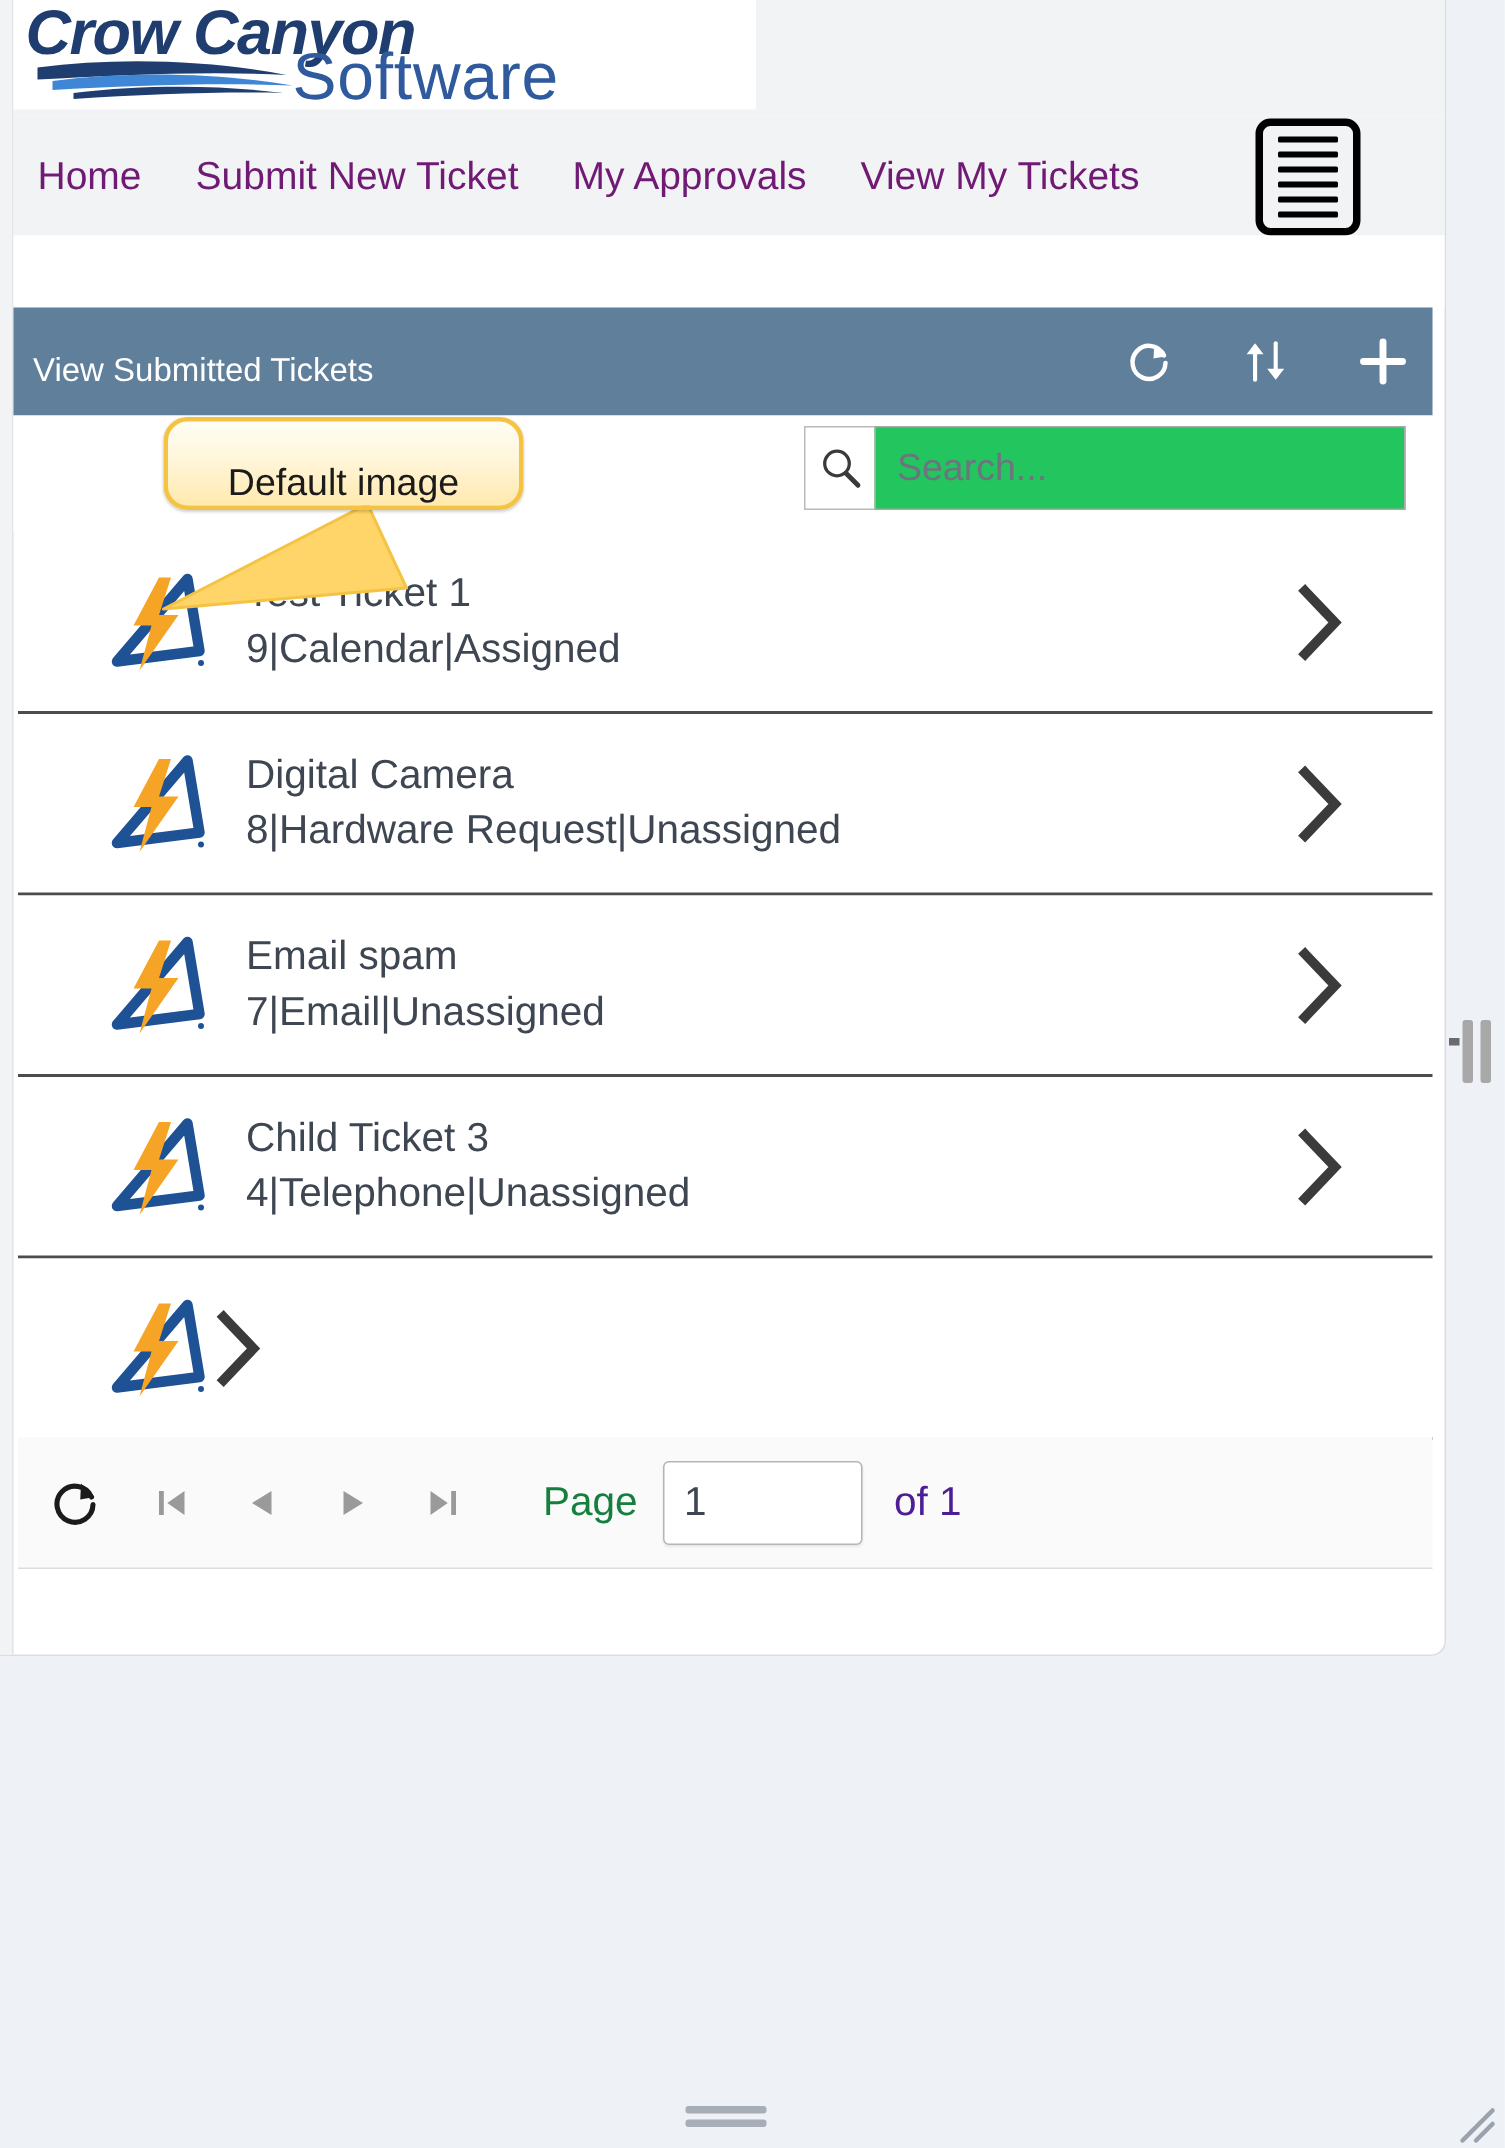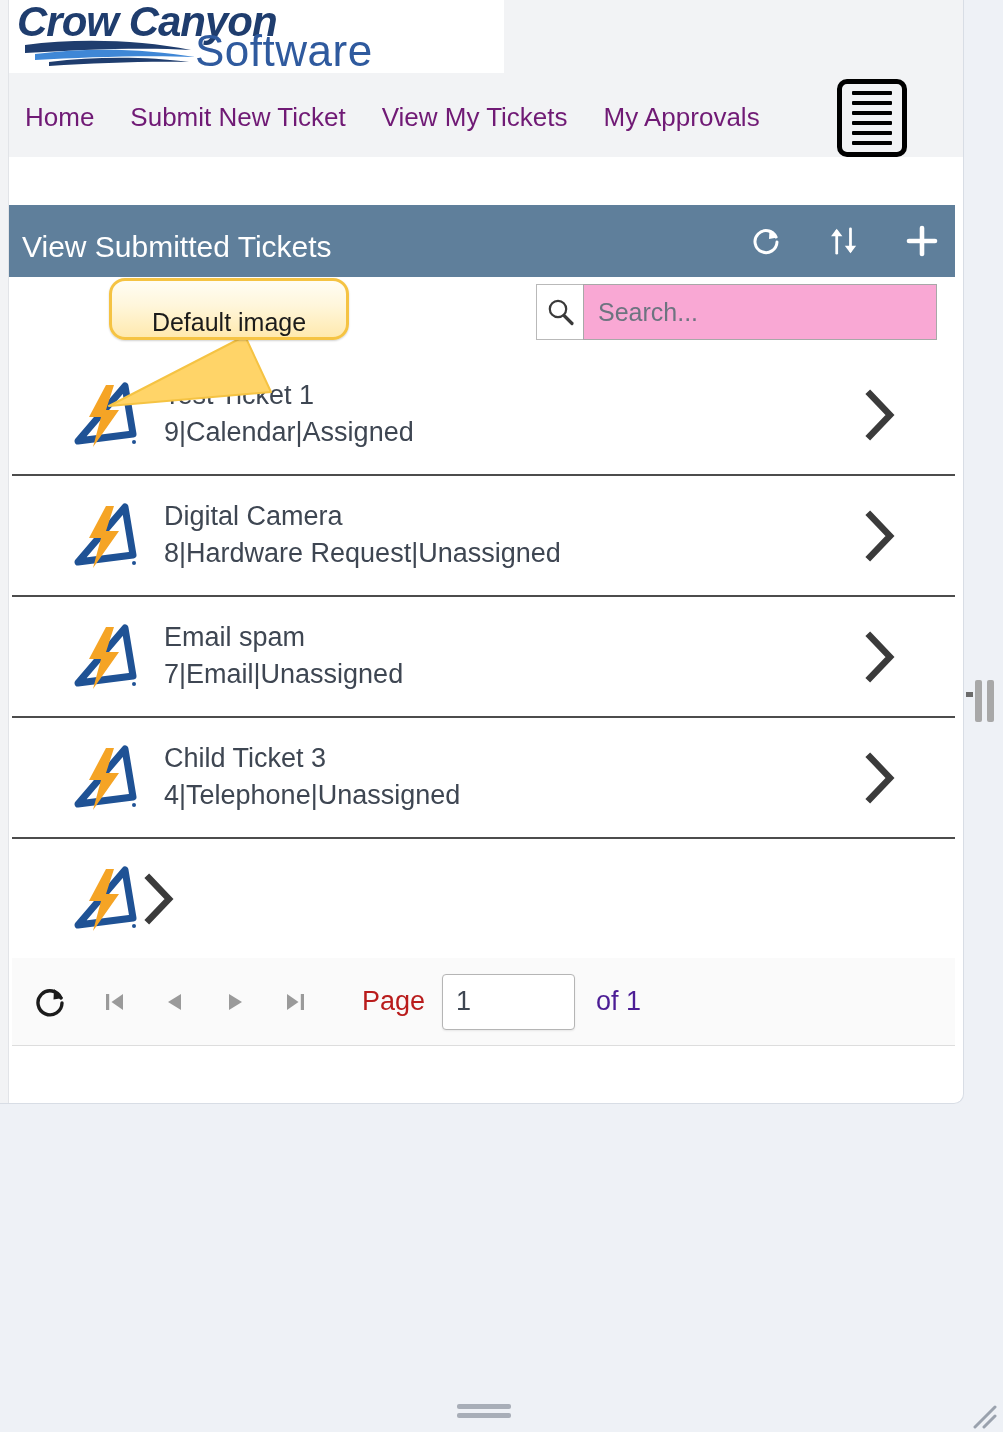"View My Tickets" a.nav-link { order: before "My Approvals" -> after "My Approvals" }
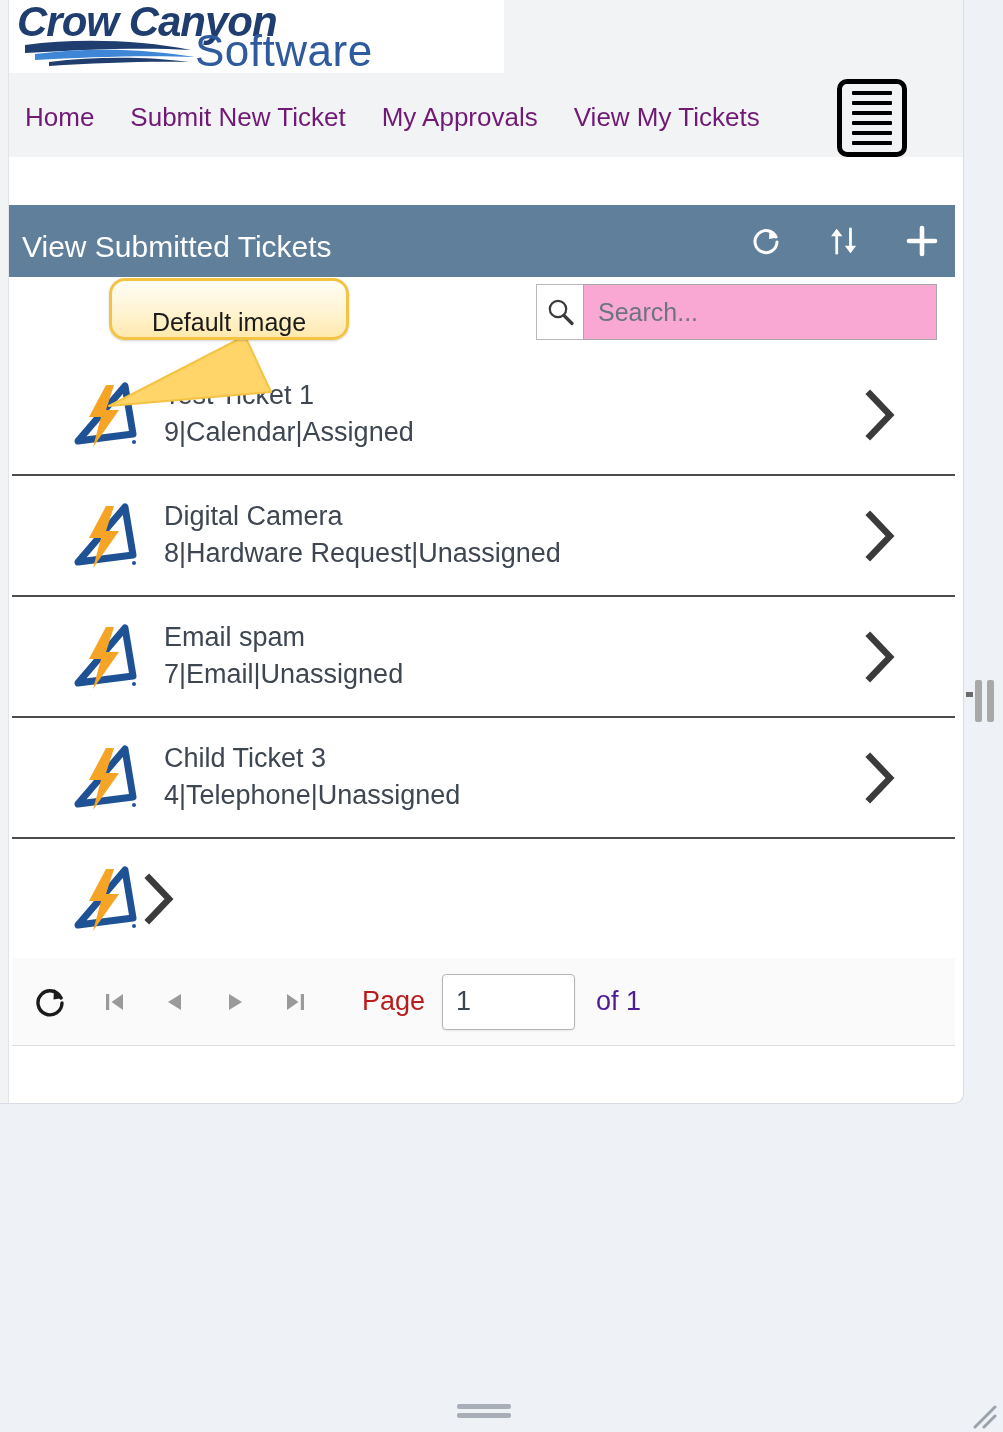"View Submitted Tickets" .view-title { font-size: 30px -> 22px }
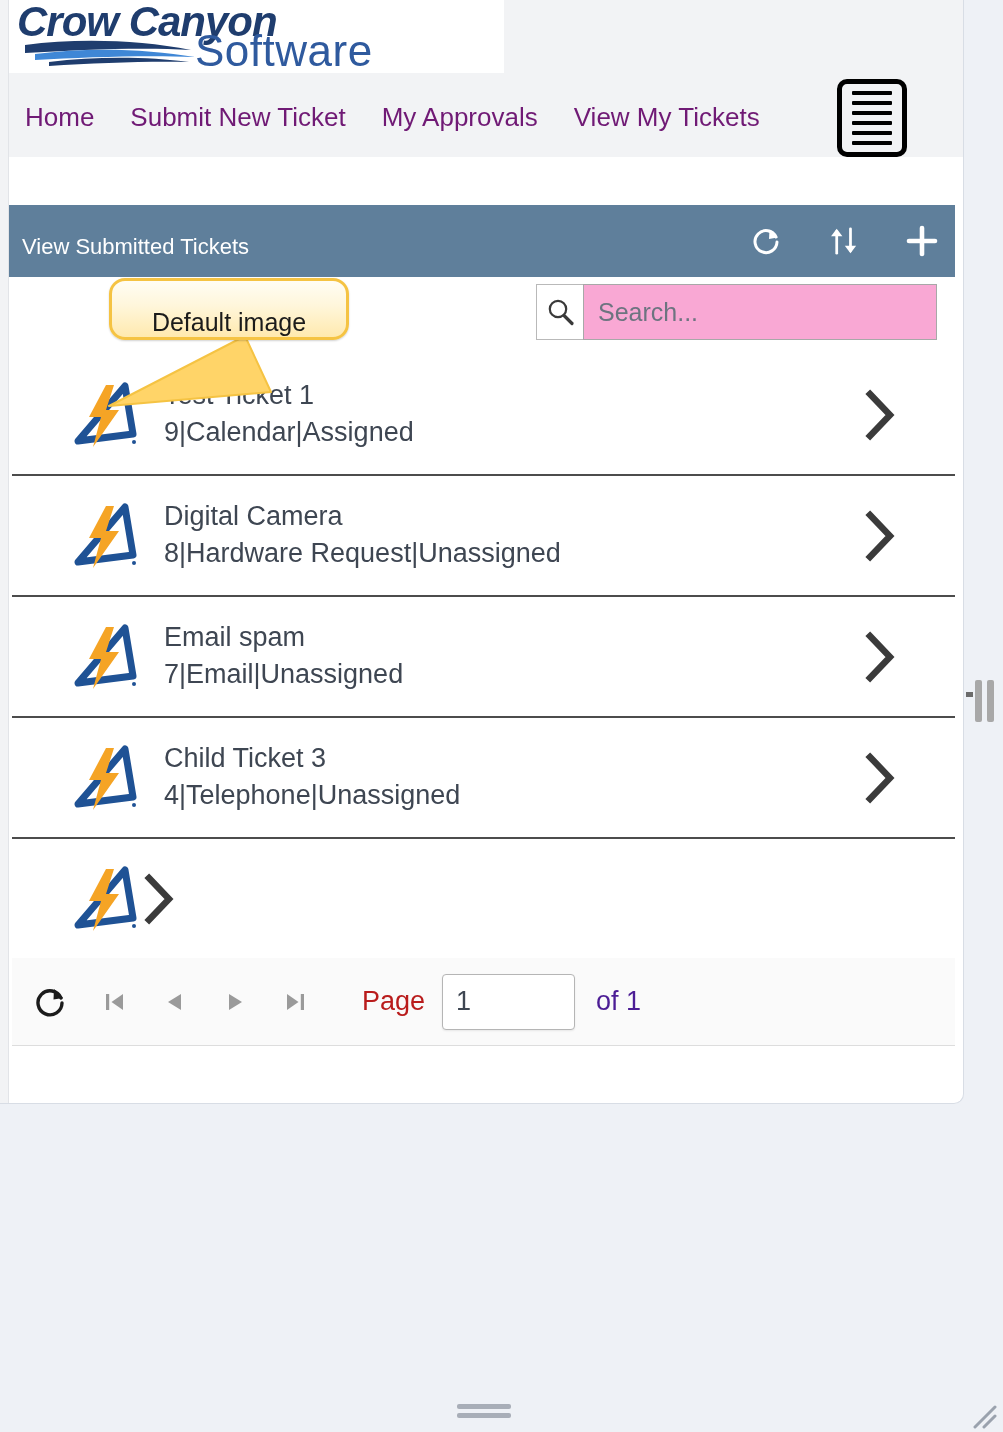"Search..." .search-input { background: #f9a8d4 -> #22c55e }
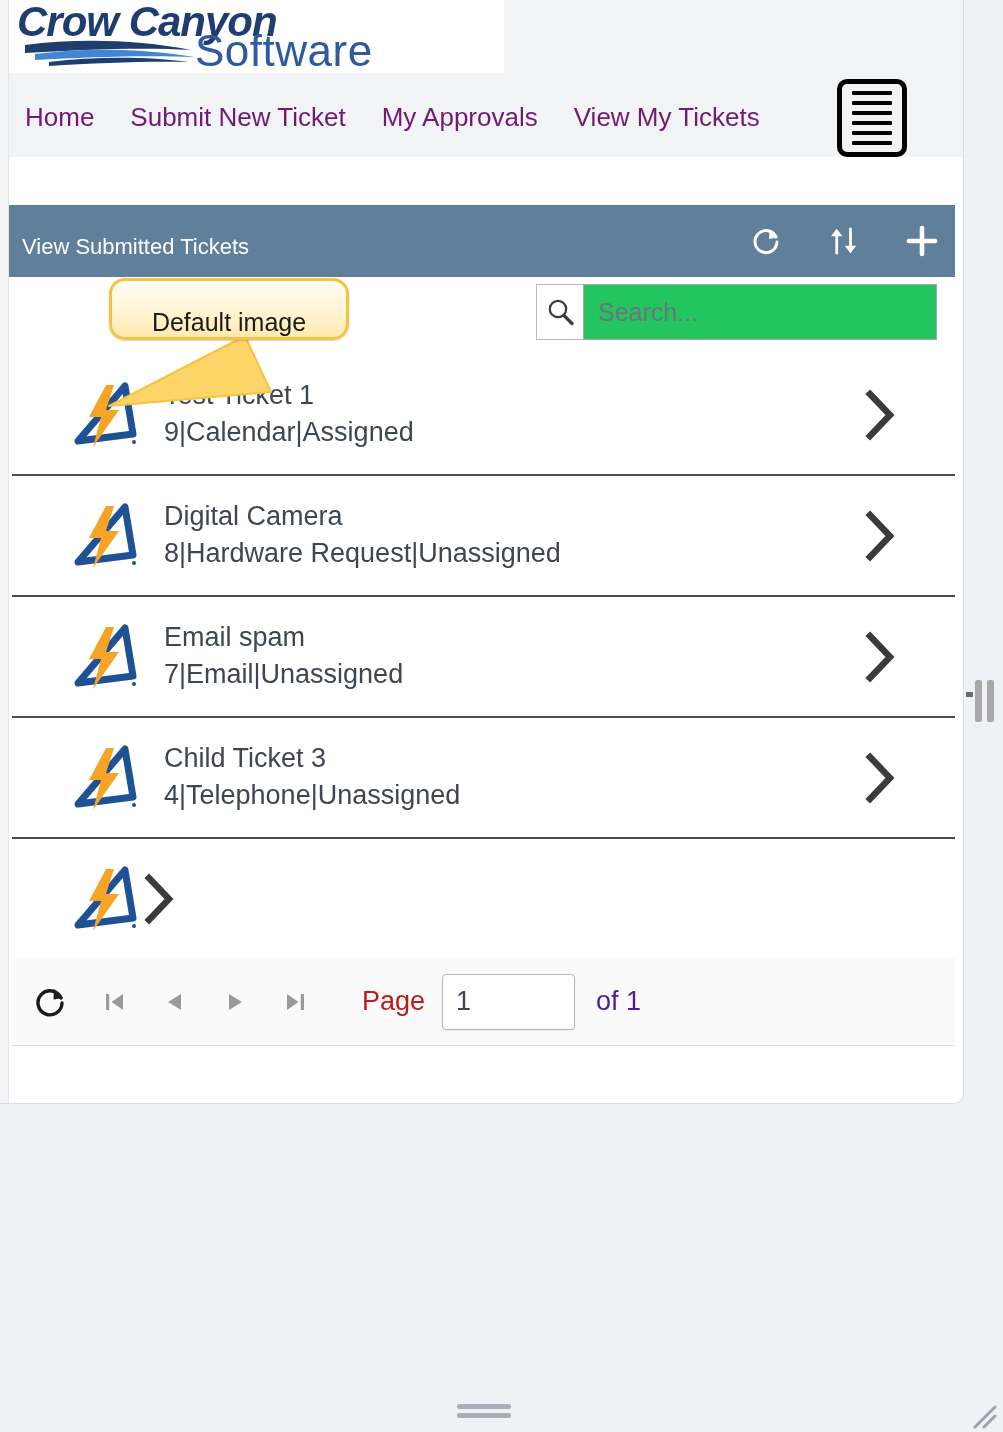"Page" .pg-label { color: #b91c1c -> #15803d }
